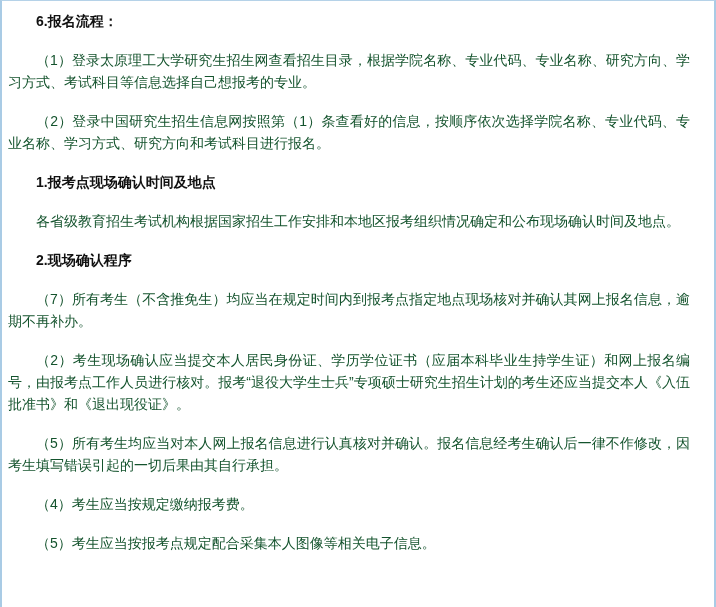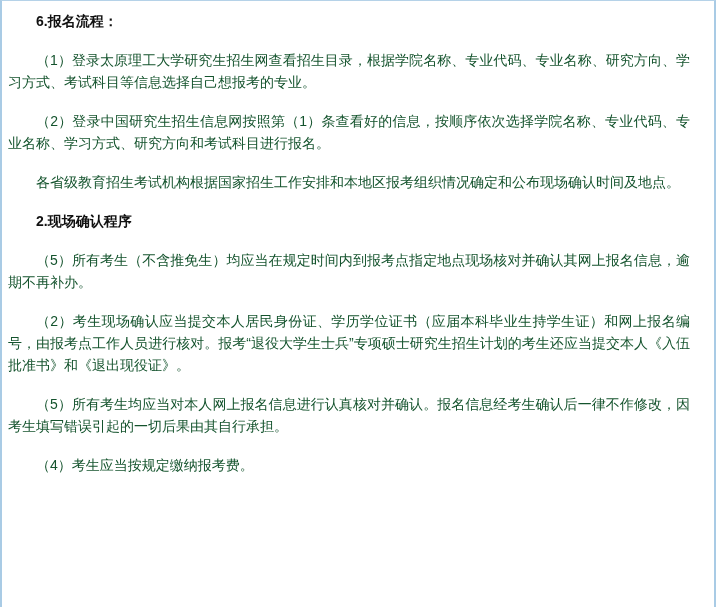"1.报考点现场确认时间及地点" div.block { html: none -> <div>1.报考点现场确认时间及地点</div> }
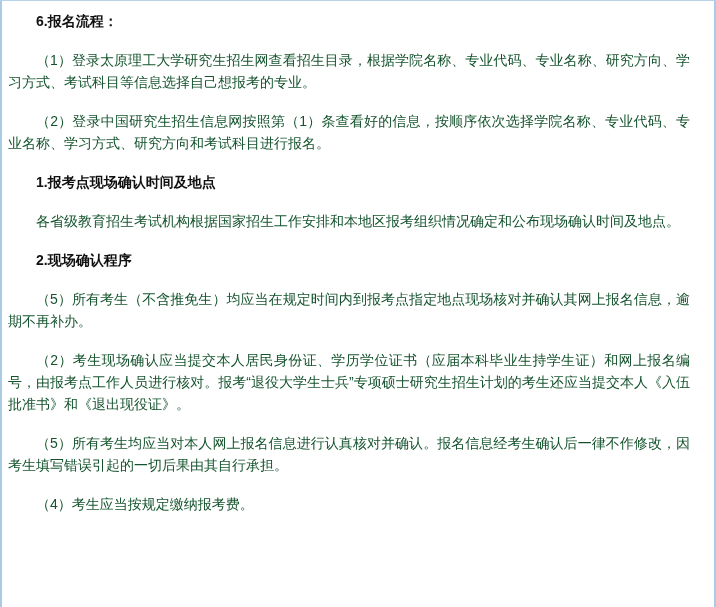"（5）所有考生（不含推免生）均应当在规定时间内到报考点指定地点现场核对并确认其网" div.block { text: 5 -> 7 }
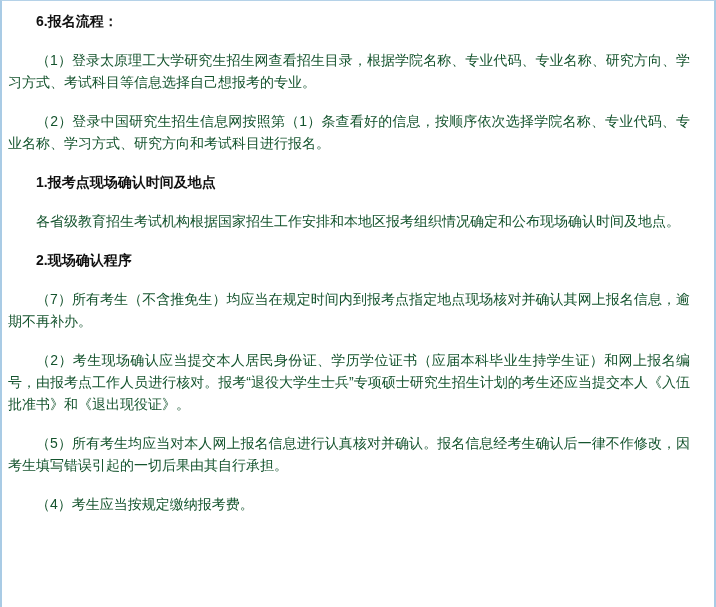"（5）考生应当按报考点规定配合采集本人图像等相关电子信息。" div.block { html: none -> <div>（5）考生应当按报考点规定配合采集本人图像等相关电子信息。</div> }
